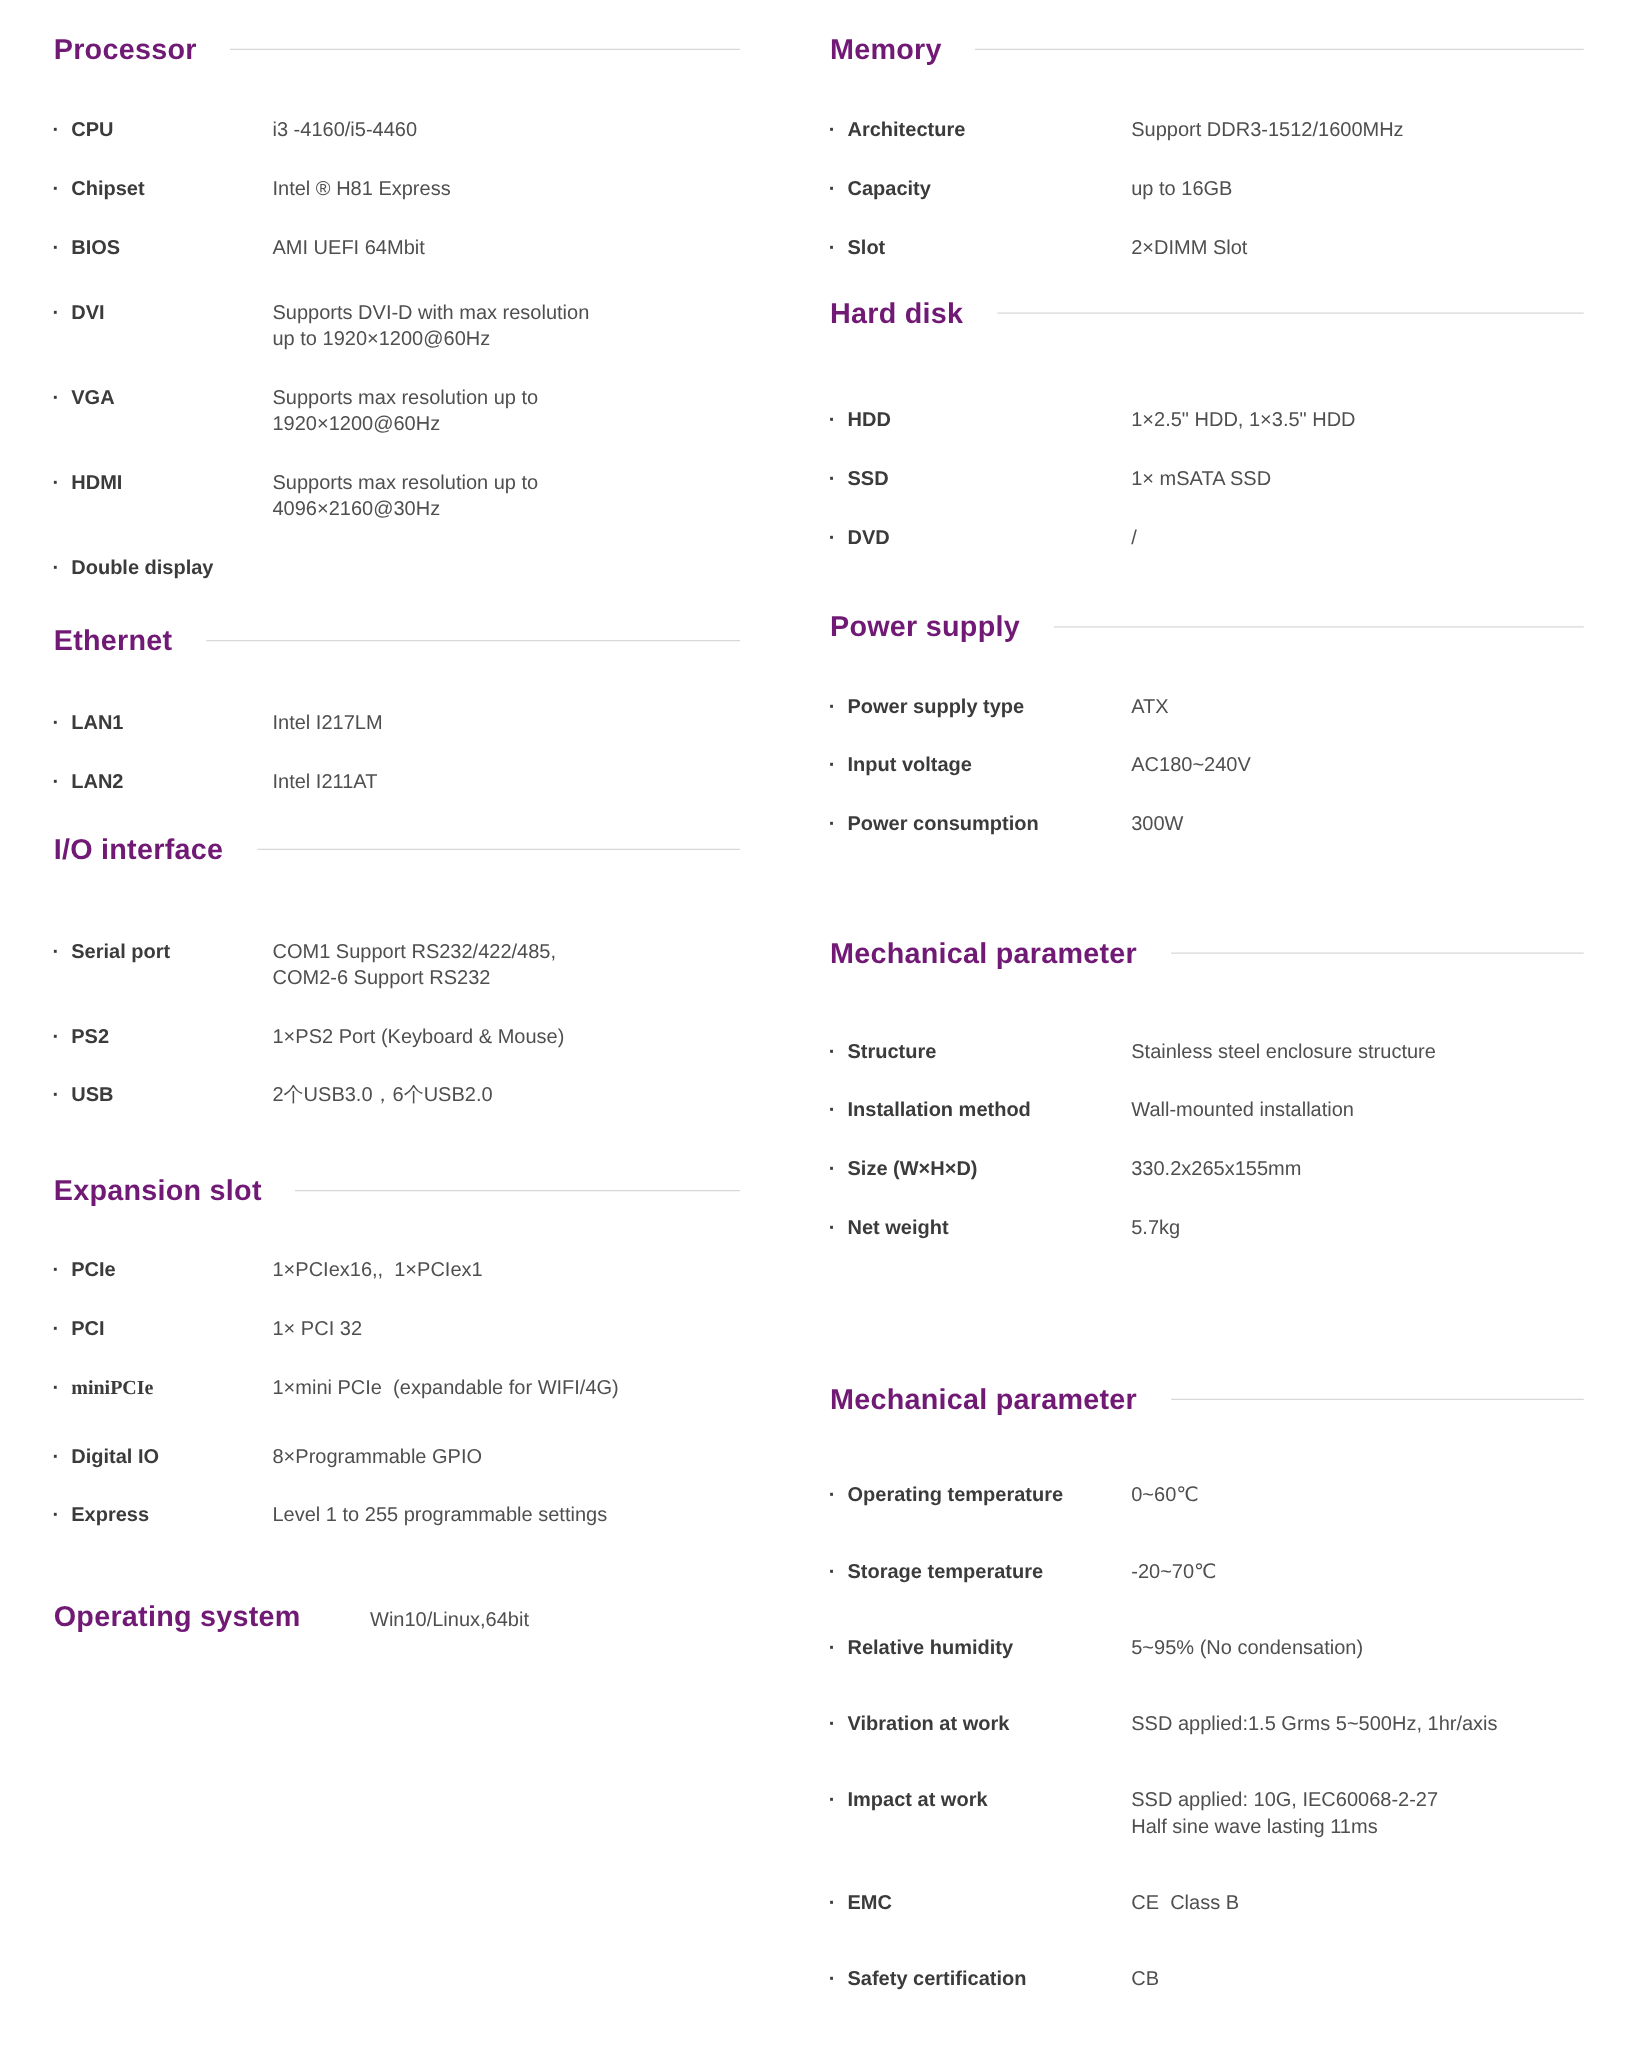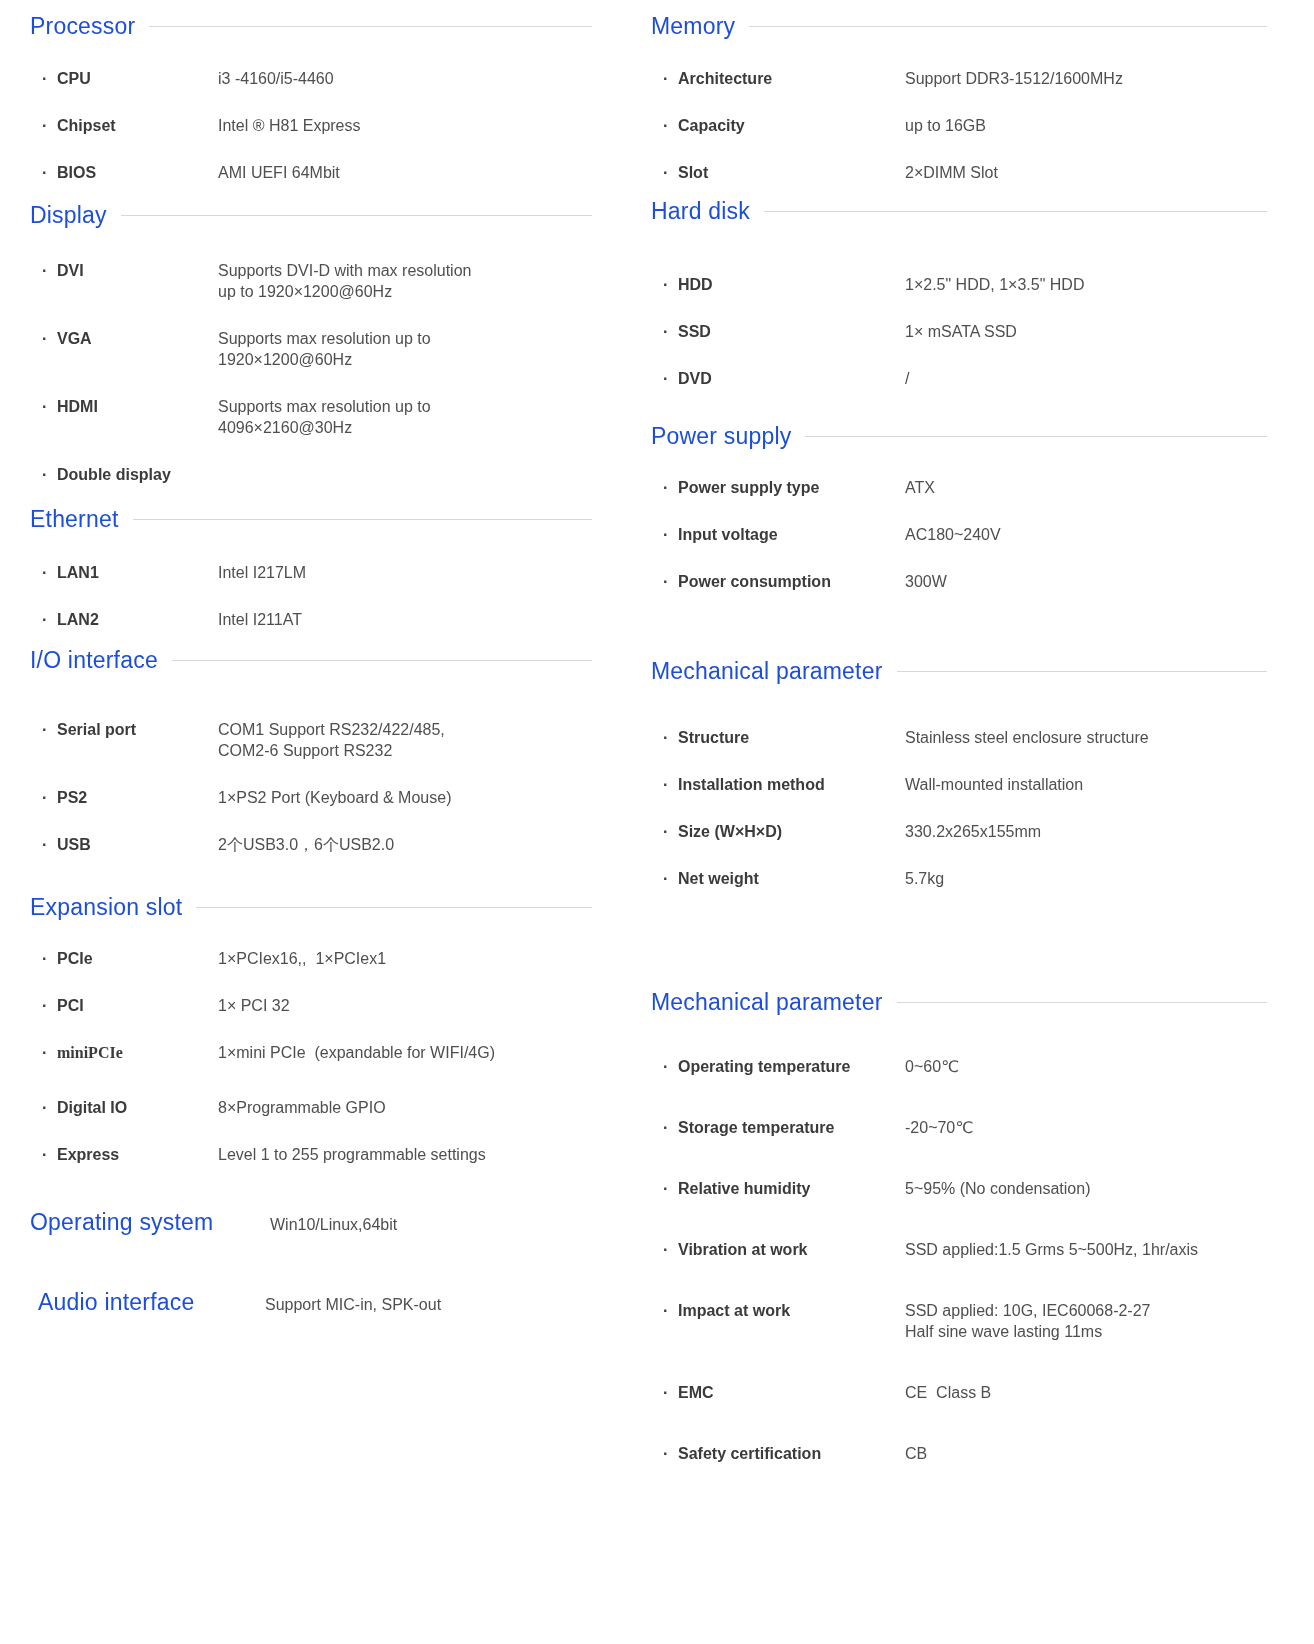"Processor" .sec-title { color: #1d4ed8 -> #701a75; font-weight: normal -> bold; margin: 0 -> 13px }
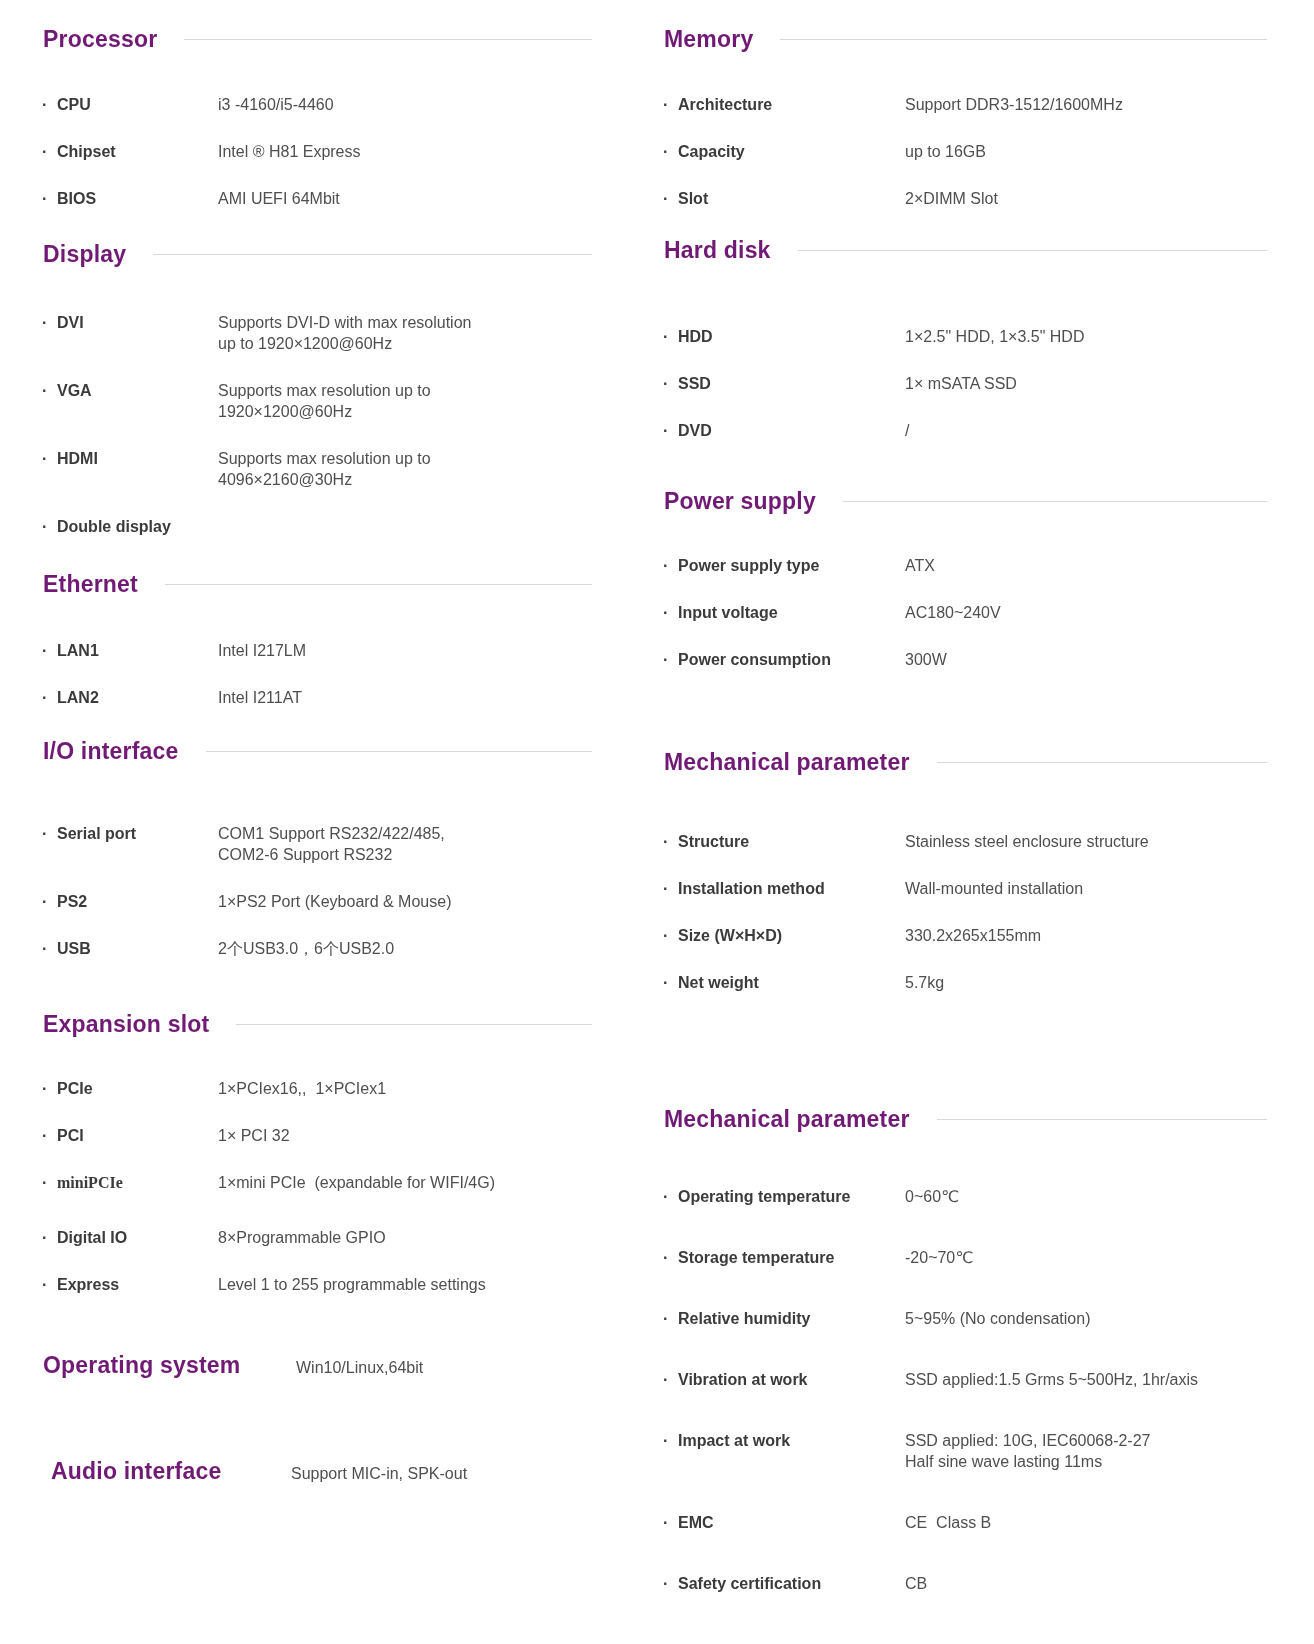"Display" div.sec-head { html: <div> <h2>Display</h2> <div></div> </div> -> none }
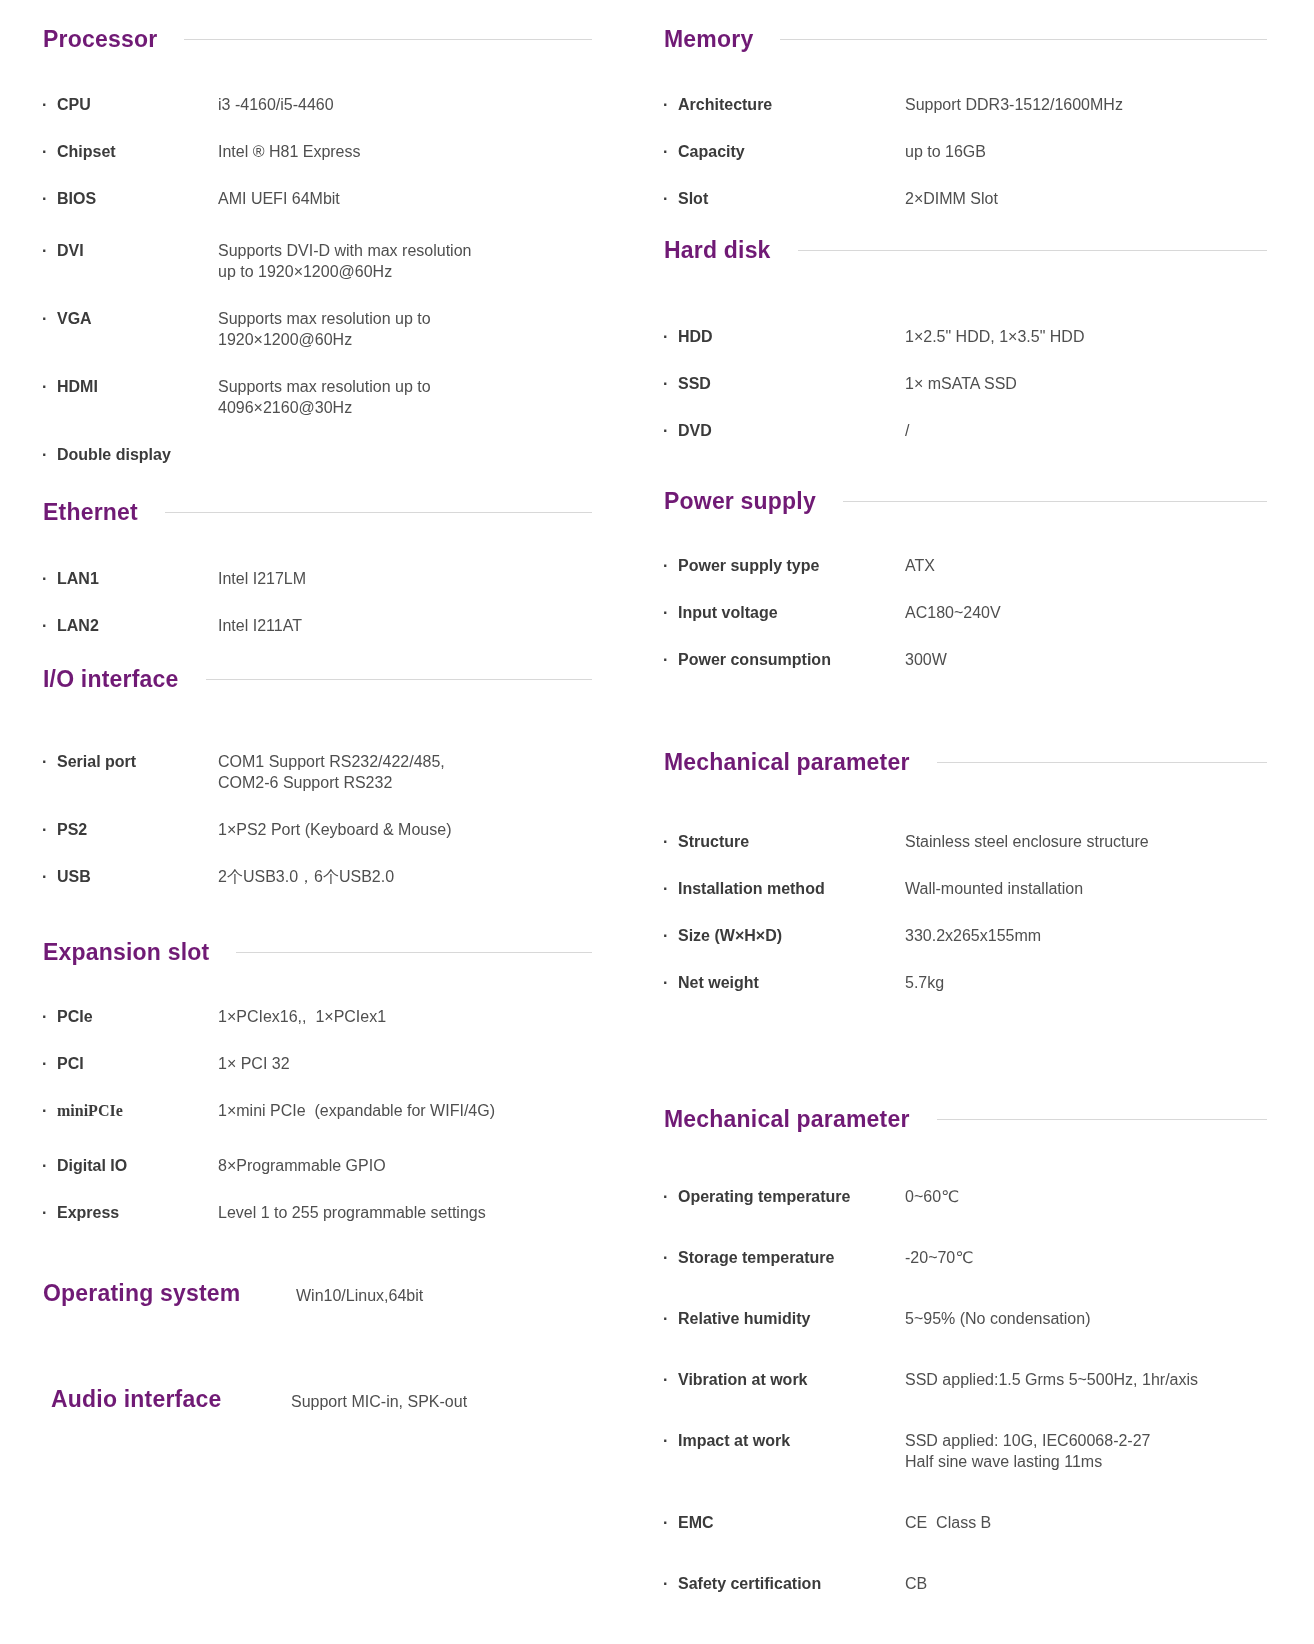"Audio interface" section.section { html: <section> <div> <h2>Audio interface</h2> <div>Support MIC-in, SPK-out</div> </div> </section> -> none }
